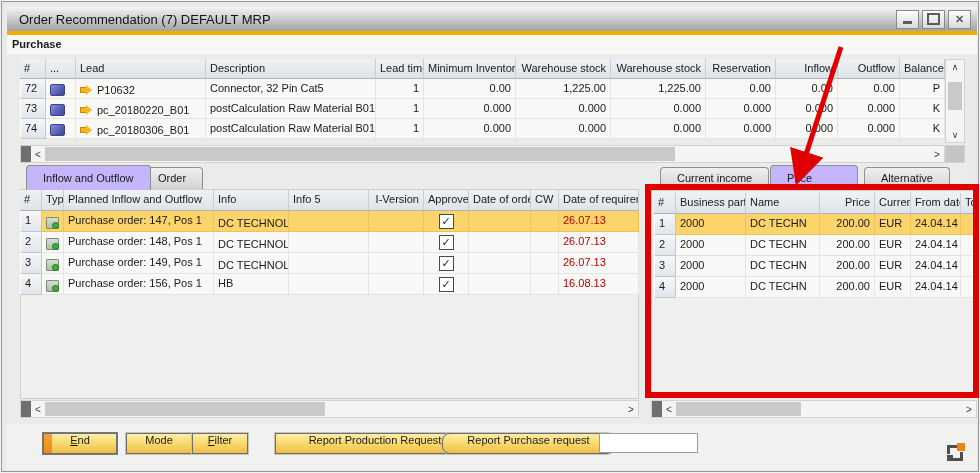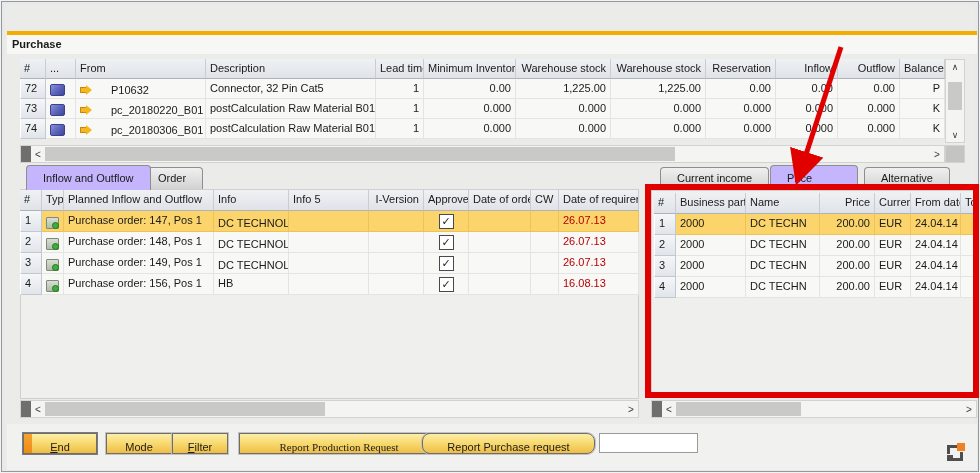"Order Recommendation (7) DEFAULT MRP" div.titlebar { html: none -> <div> <span>Order Recommendation (7) DEFAULT MRP</span> <span> <span> <span></span> </span> <span> <span></span> </span> <span> <span>✕</span> </span> </span> </div> }
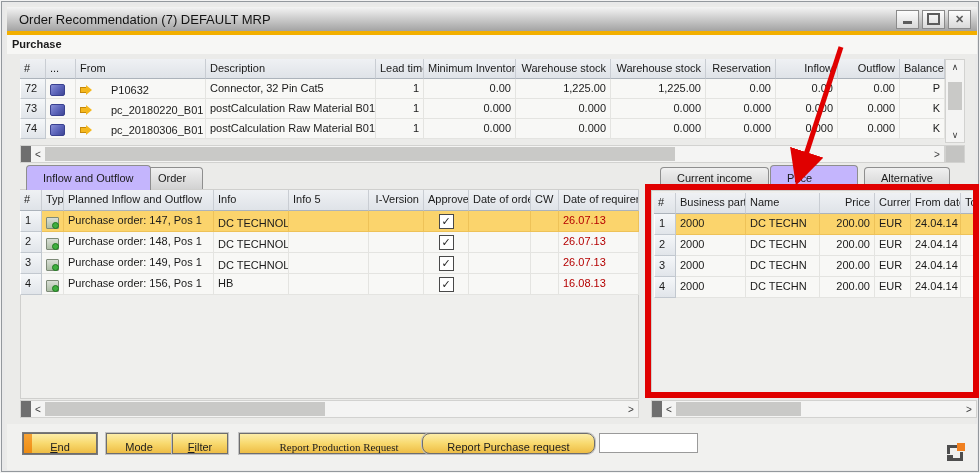"From" div.th { text: From -> Lead }
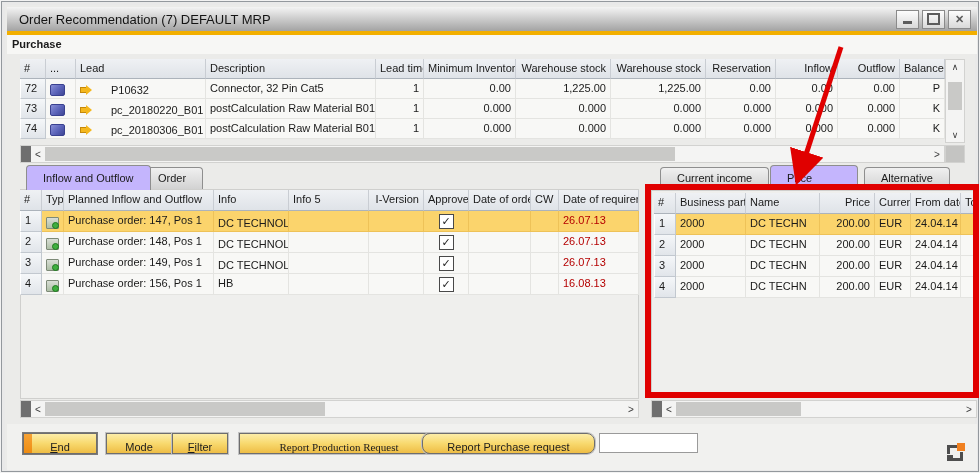"P10632" .cellflex { gap: 19px -> 5px }
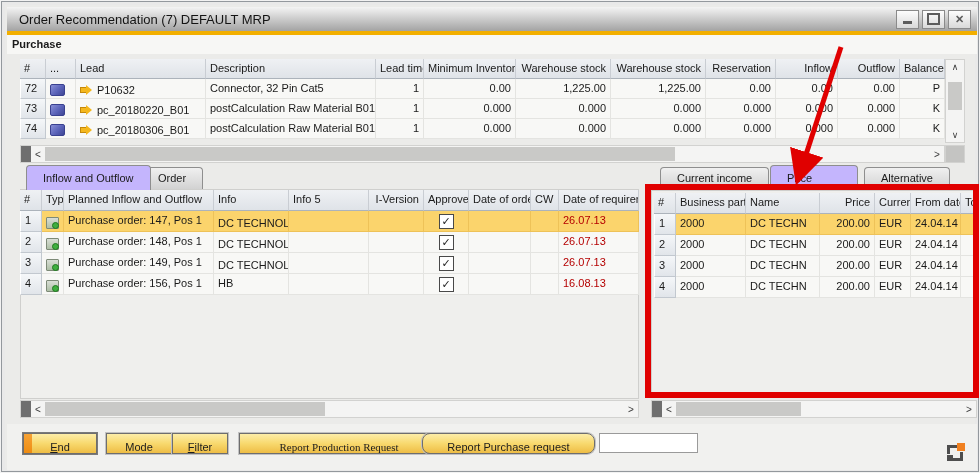"End" .btn { align-items: flex-end -> flex-start; margin-left: none -> 20px }
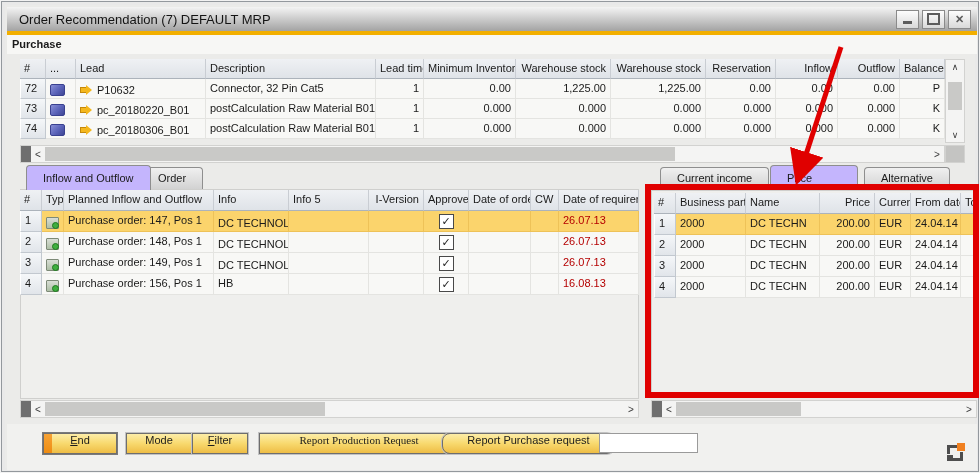"Report Production Request" div.btn { font-family: Liberation Serif, serif -> none; left: 237px -> 253px }
